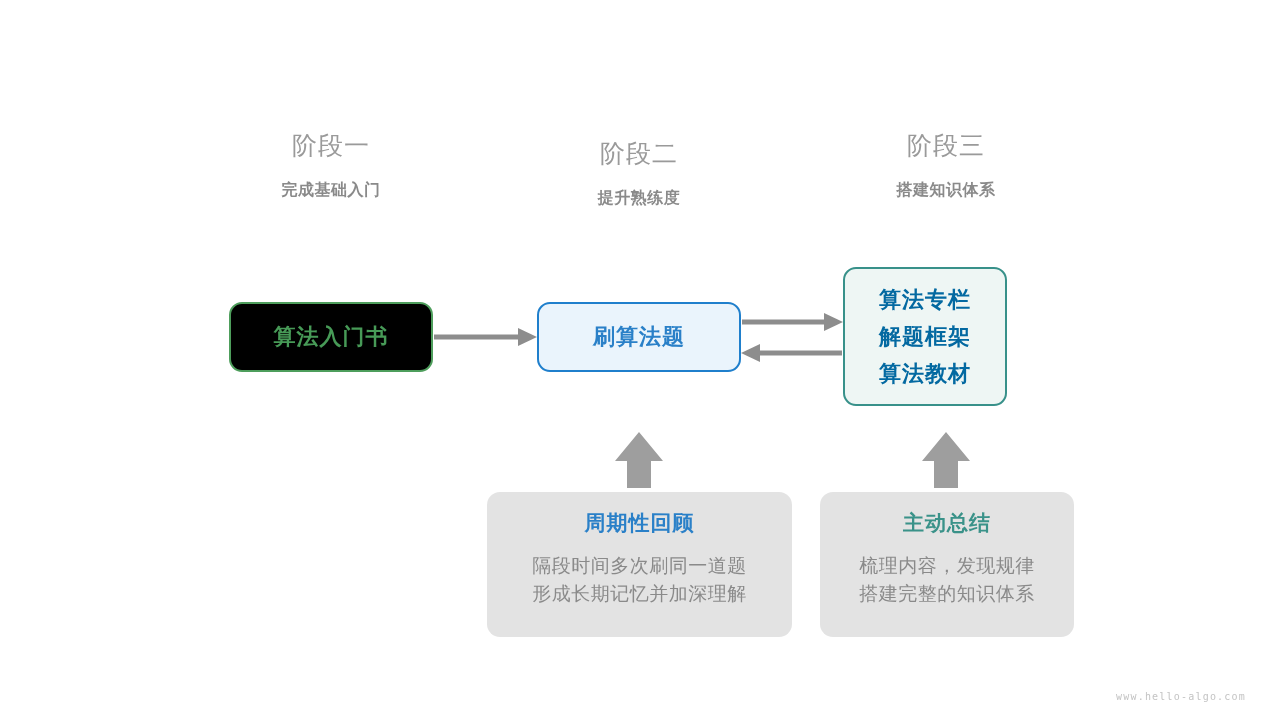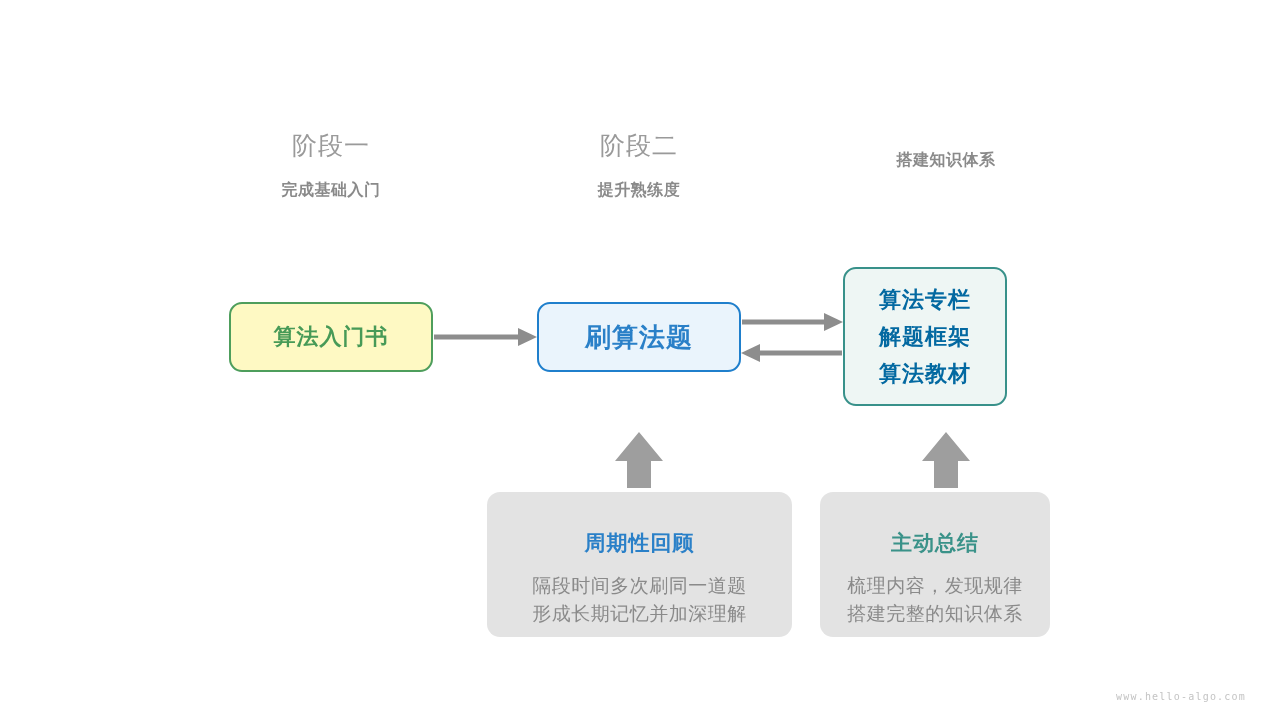"阶段二" #stage-head-2 { top: 130px -> 138px }
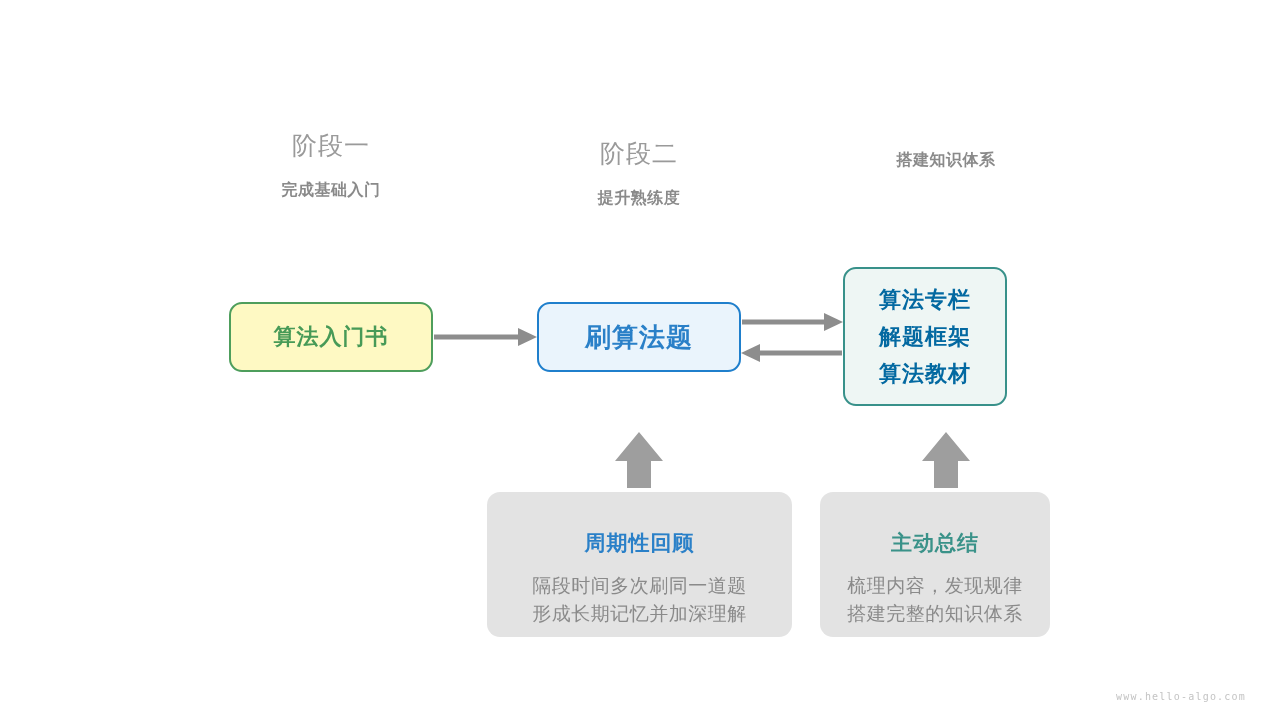"阶段三" div.stage-title { html: none -> <div>阶段三</div> }
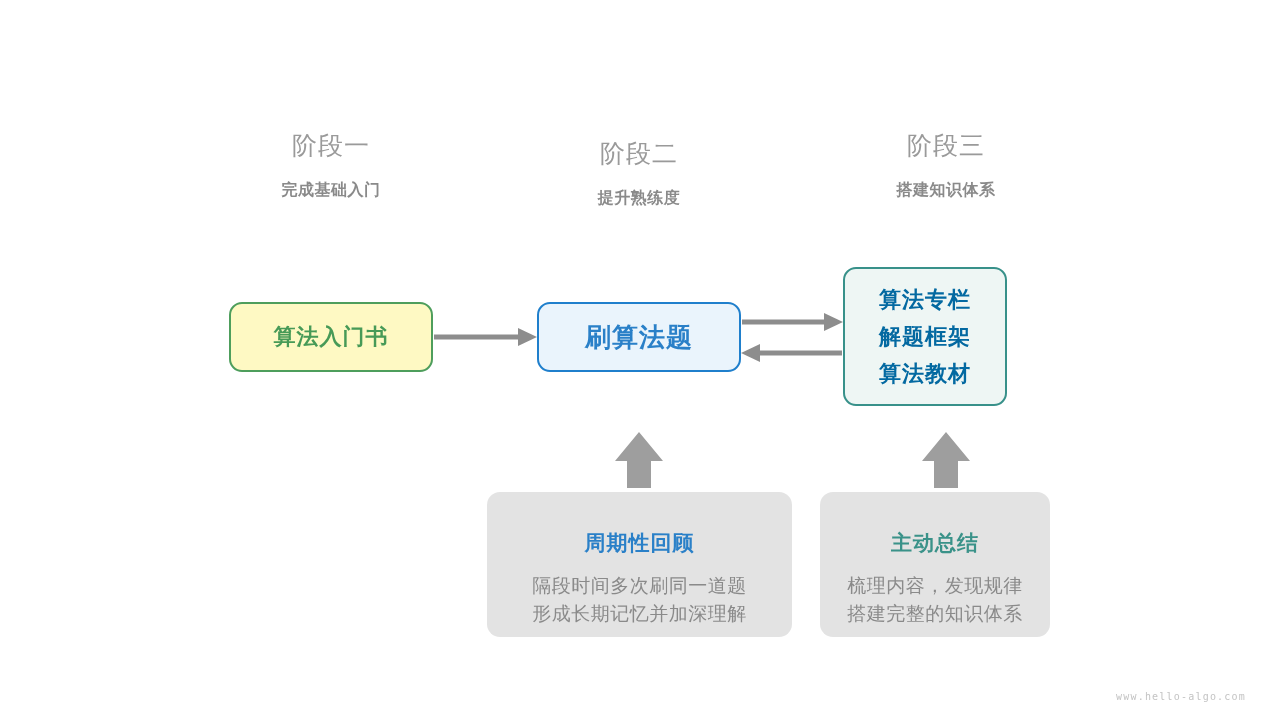"算法入门书" #node-book { background: #fef9c3 -> #000000 }
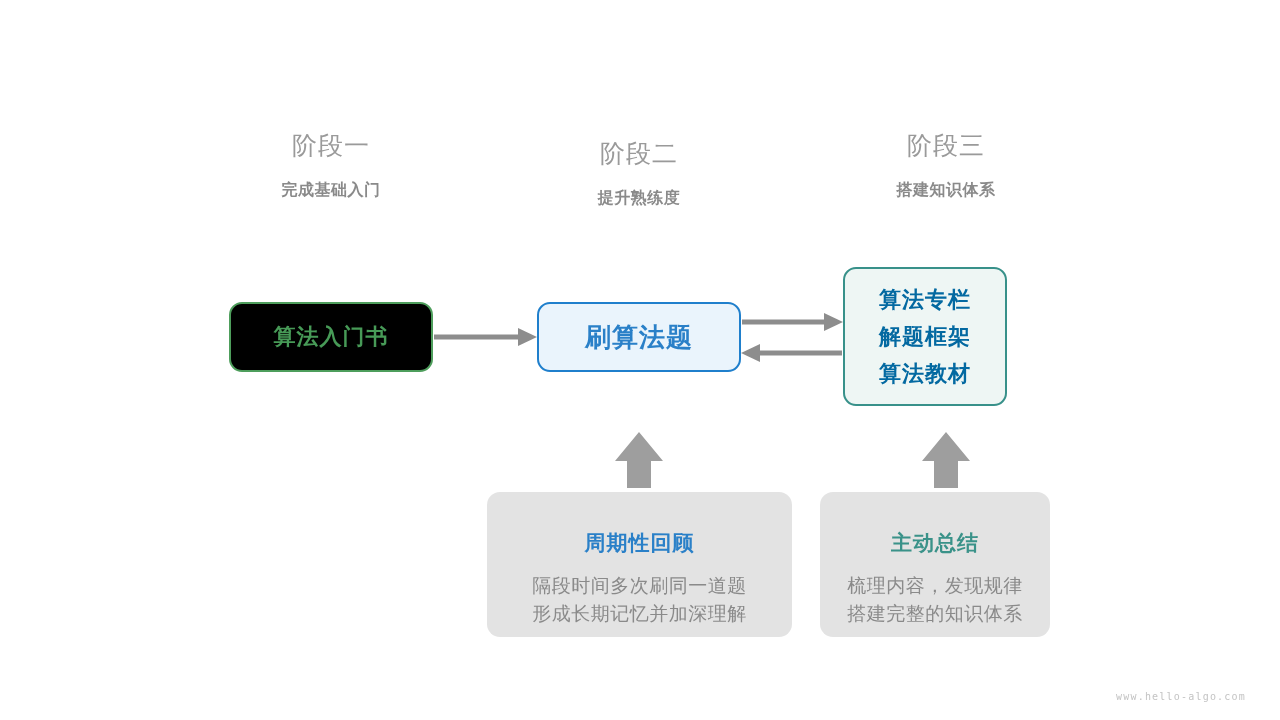"刷算法题" #node-practice { font-size: 26px -> 22px }
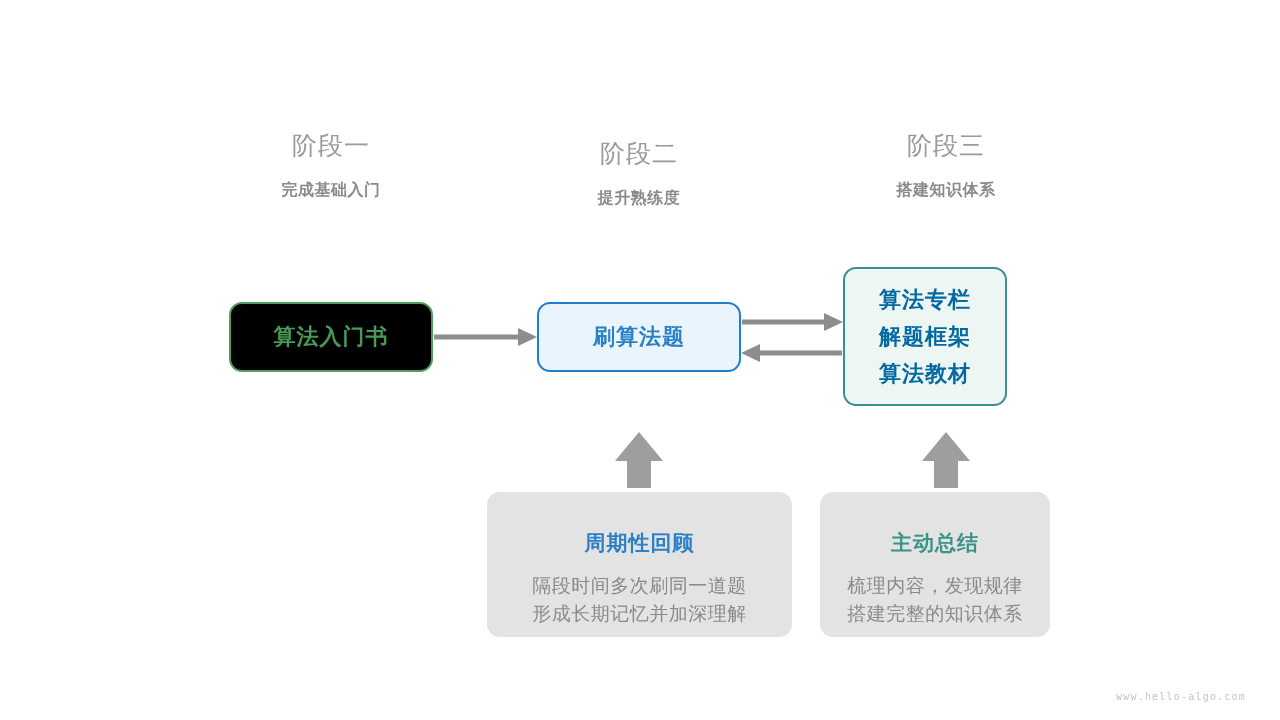"周期性回顾" .card { padding-top: 38px -> 18px }
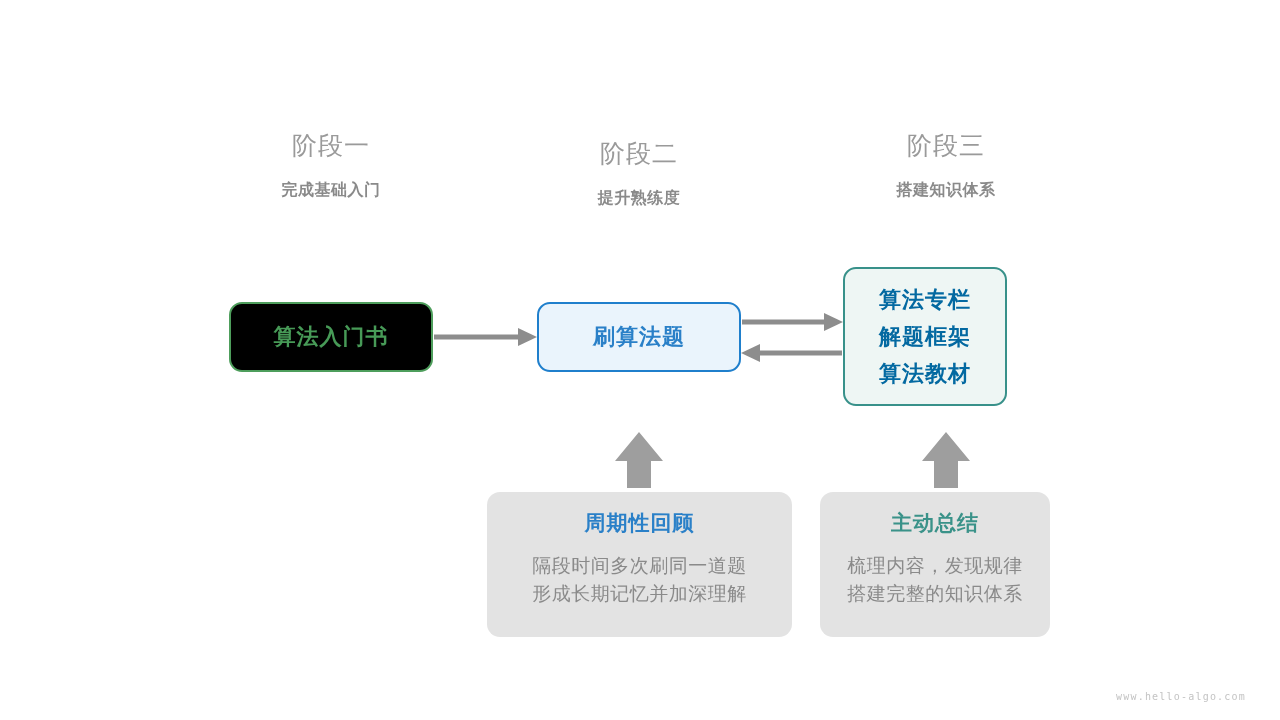"主动总结" #card-summary { width: 230px -> 254px }
